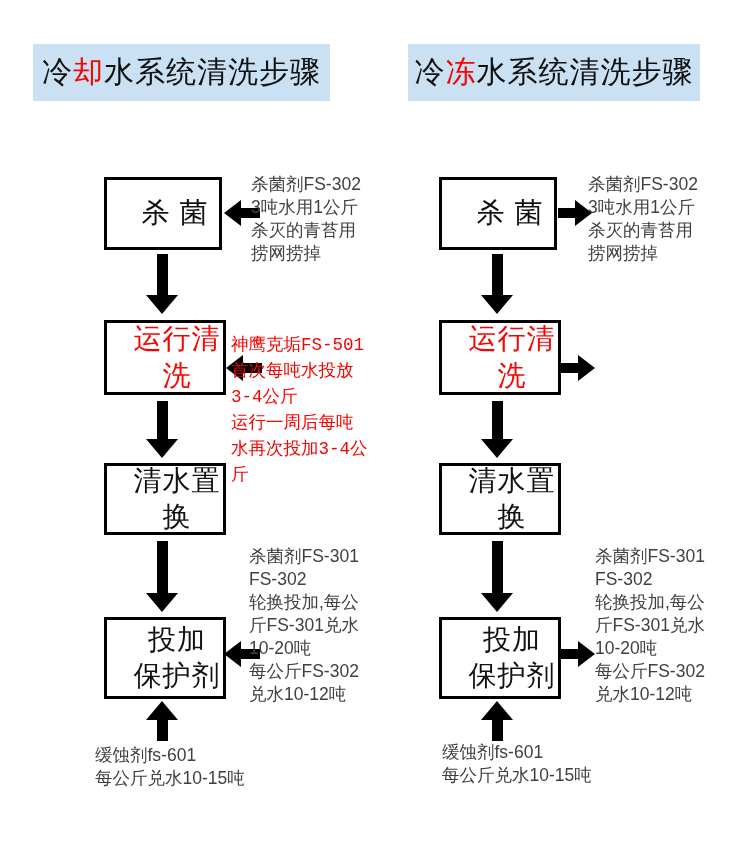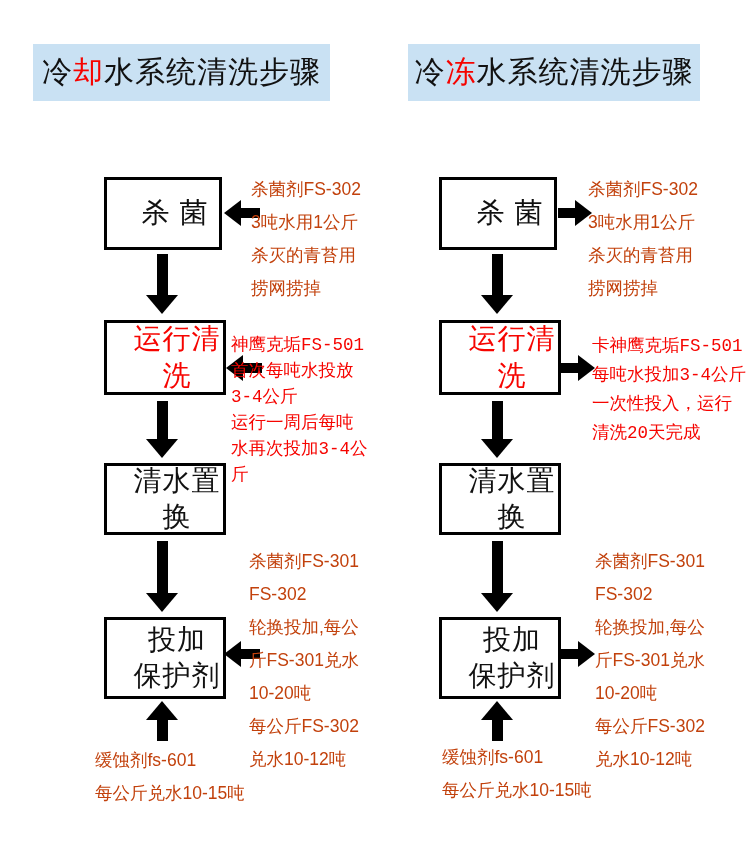"杀菌剂FS-302" .note { color: #c2410c -> #404040; line-height: 33px -> 23px }
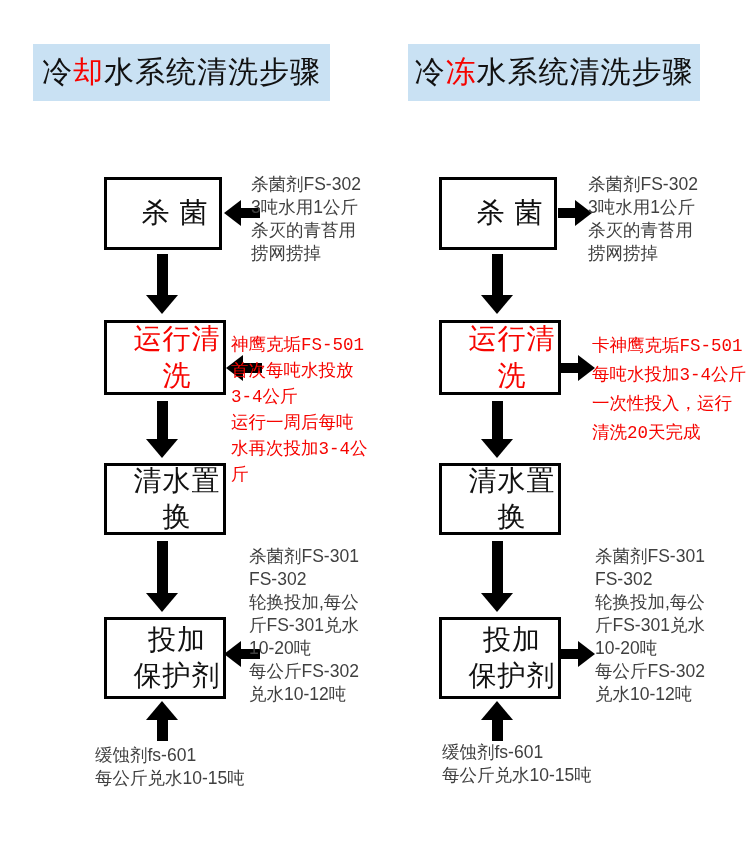"卡神鹰克垢FS-501" div.note { html: <div>卡神鹰克垢FS-501 每吨水投加3-4公斤 一次性投入，运行 清洗20天完成</div> -> none }
